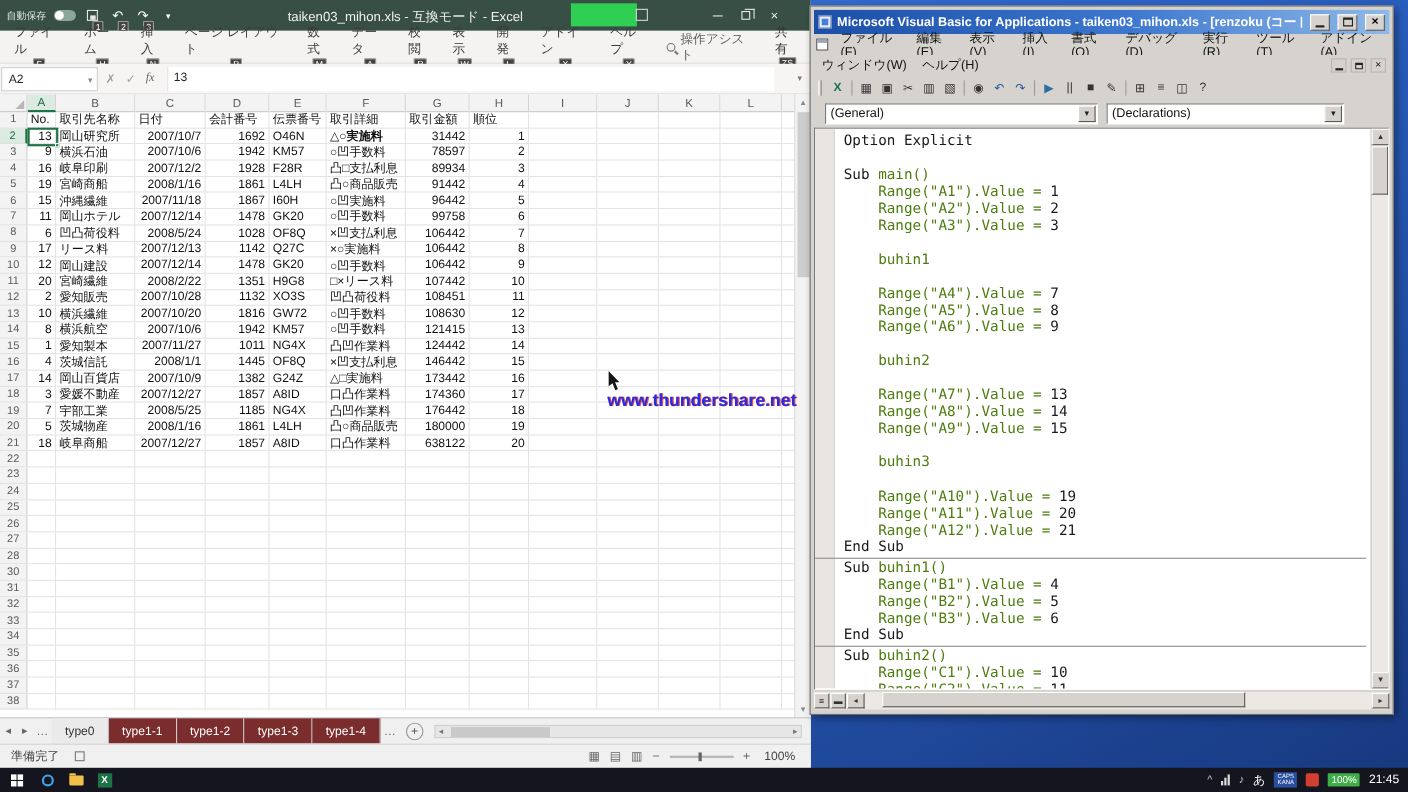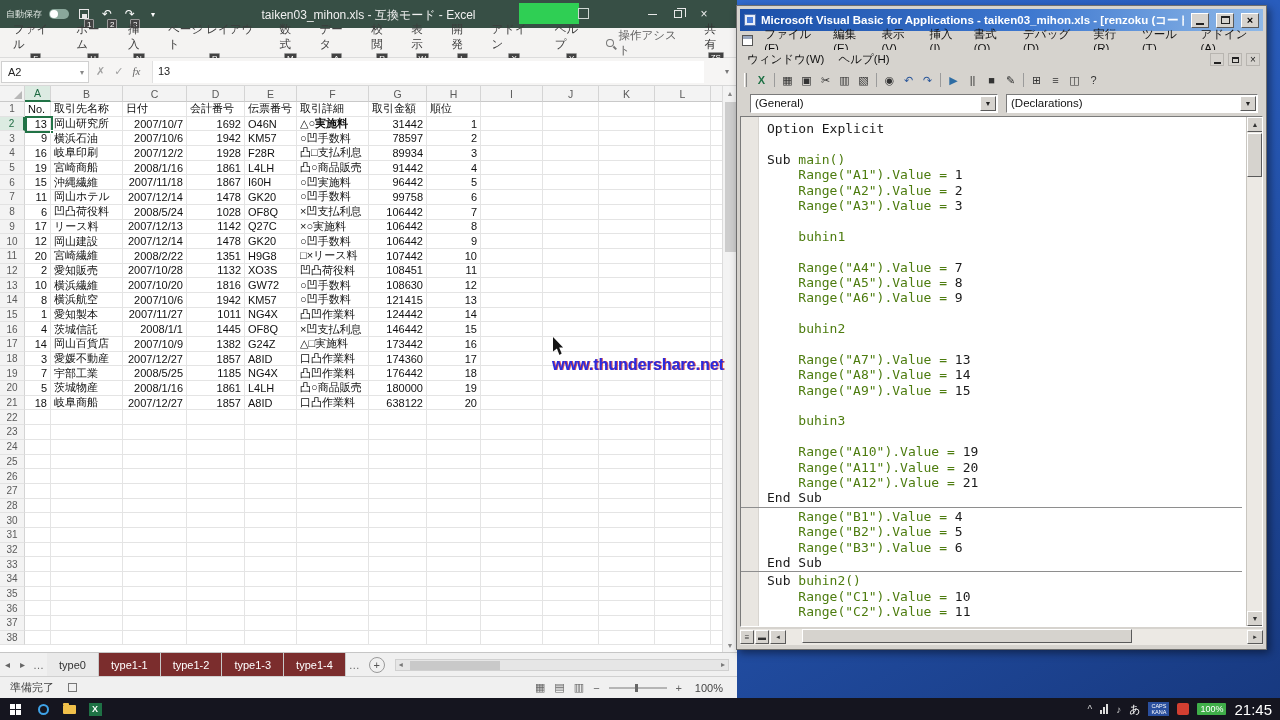"(Declarations)" div.combo { width: 252px -> 216px }
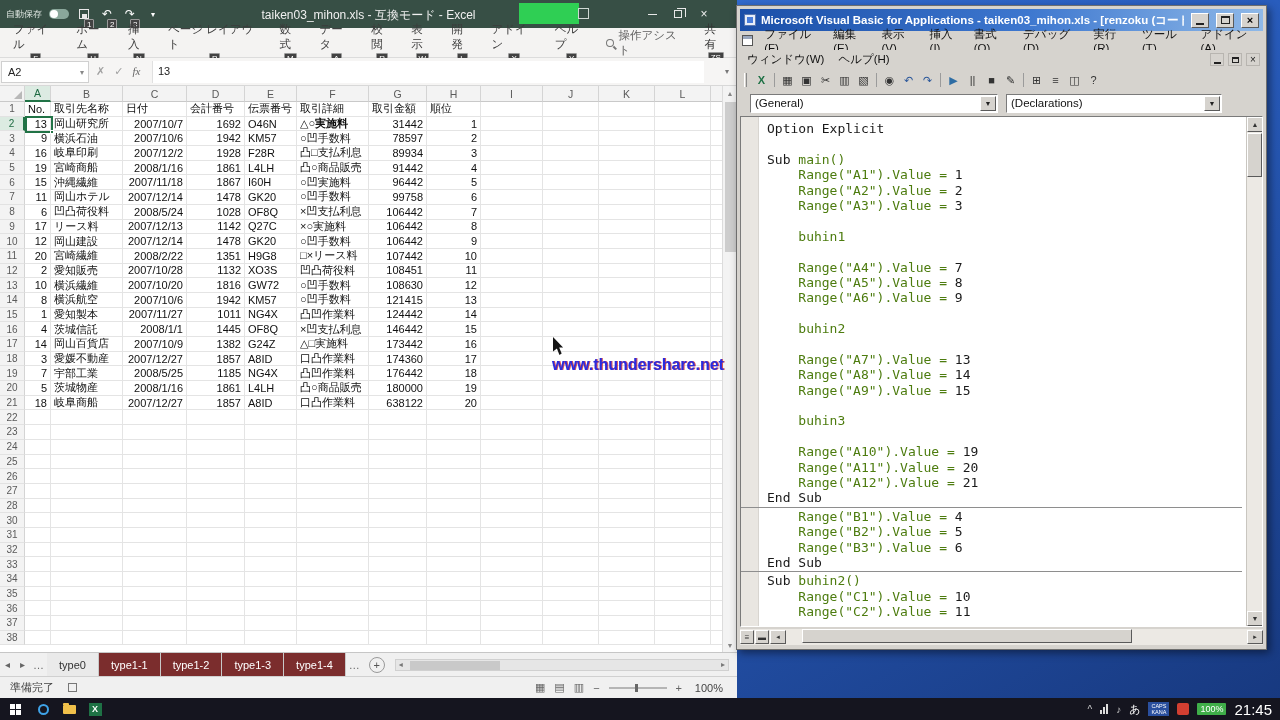"Sub buhin1()" div.cl { html: none -> <div><span>Sub </span><span>buhin1()</span></div> }
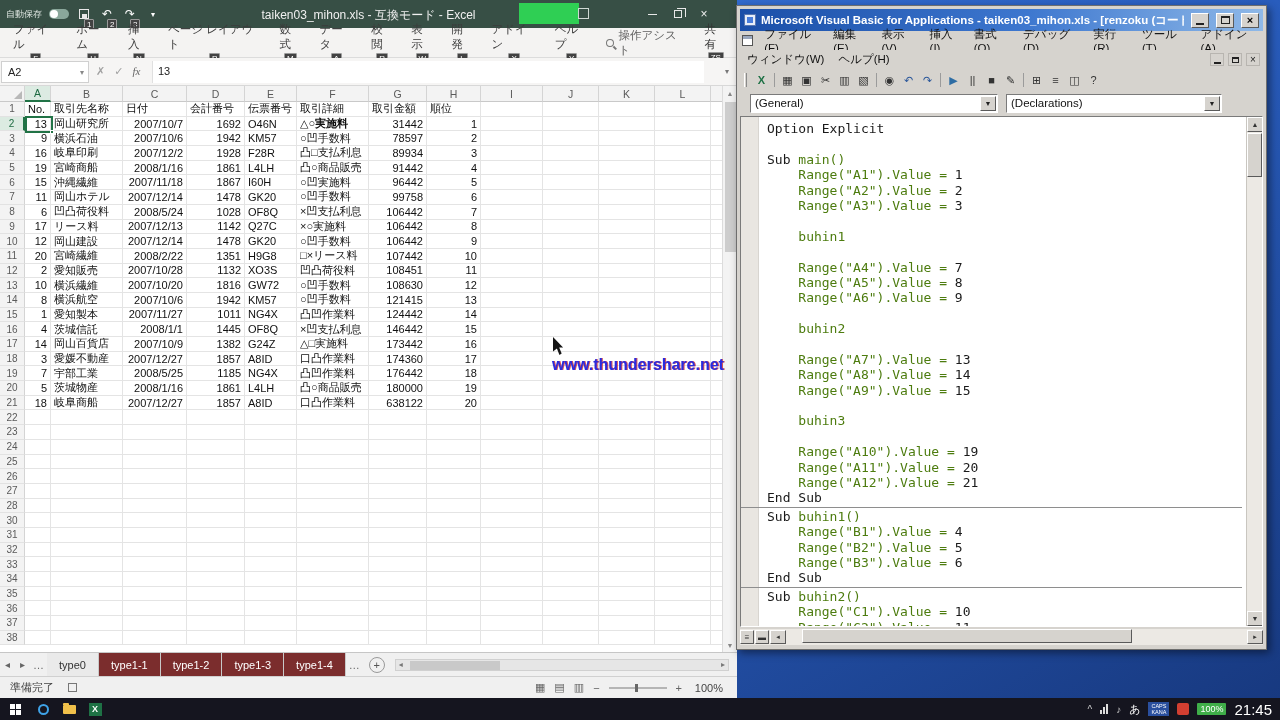"21:45" .clock { font-size: 15px -> 11px }
